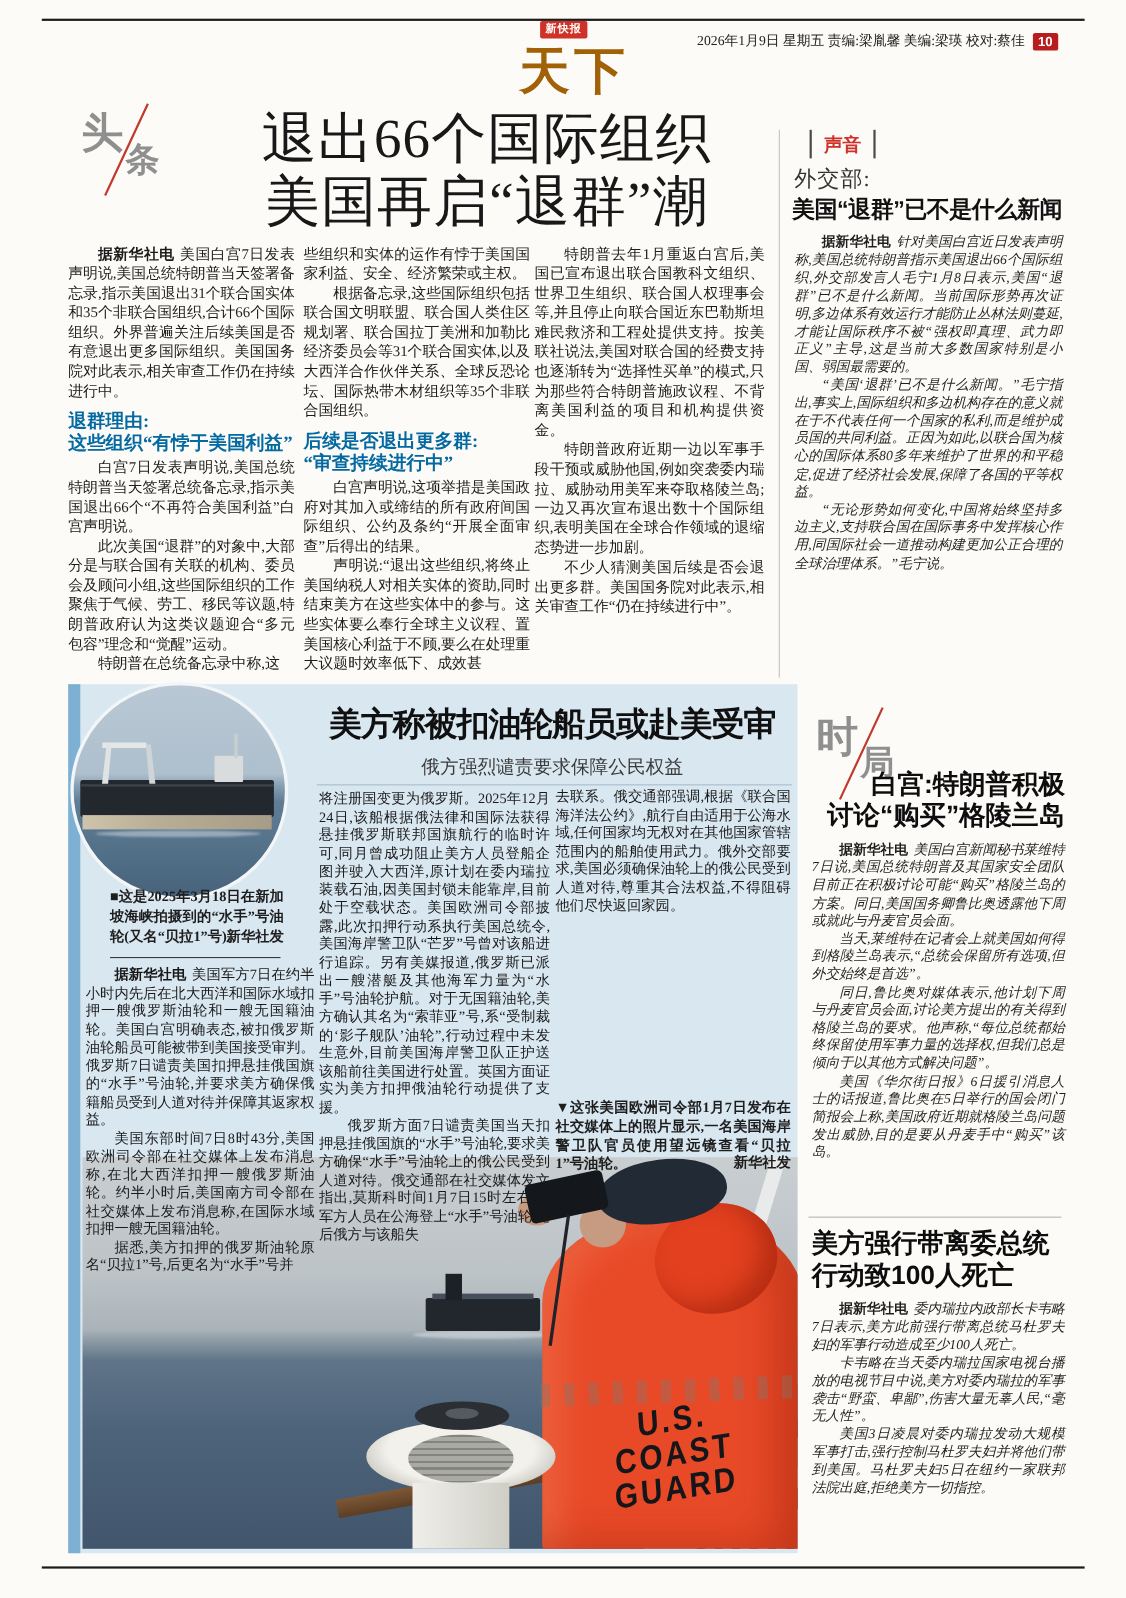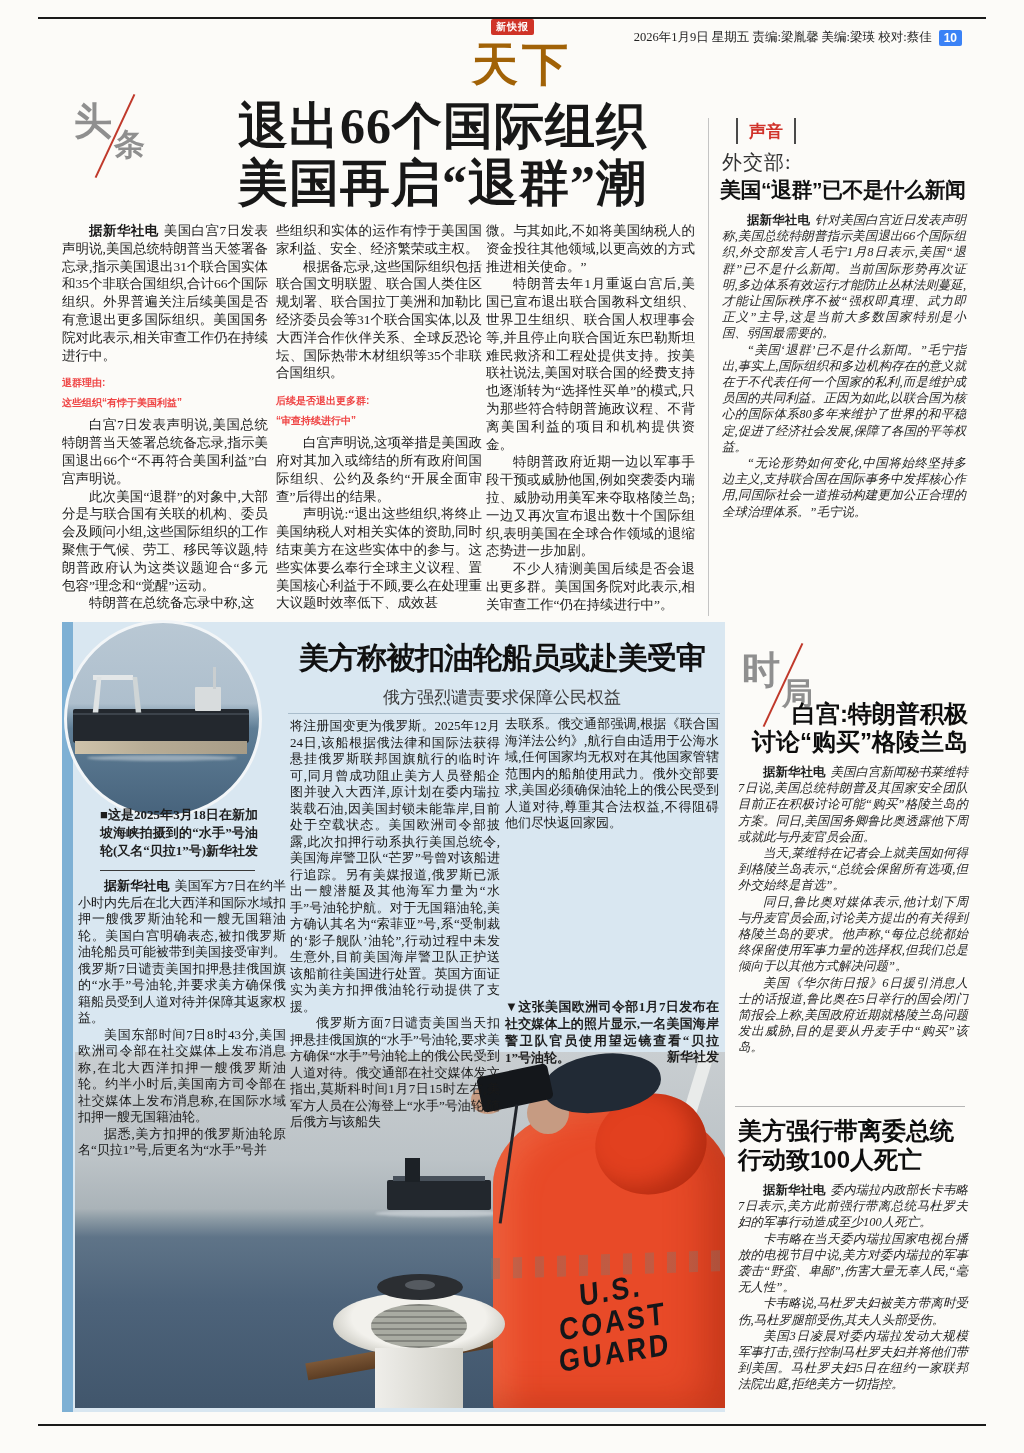"10" .pagenum { background: #3b82f6 -> #b91c1c }
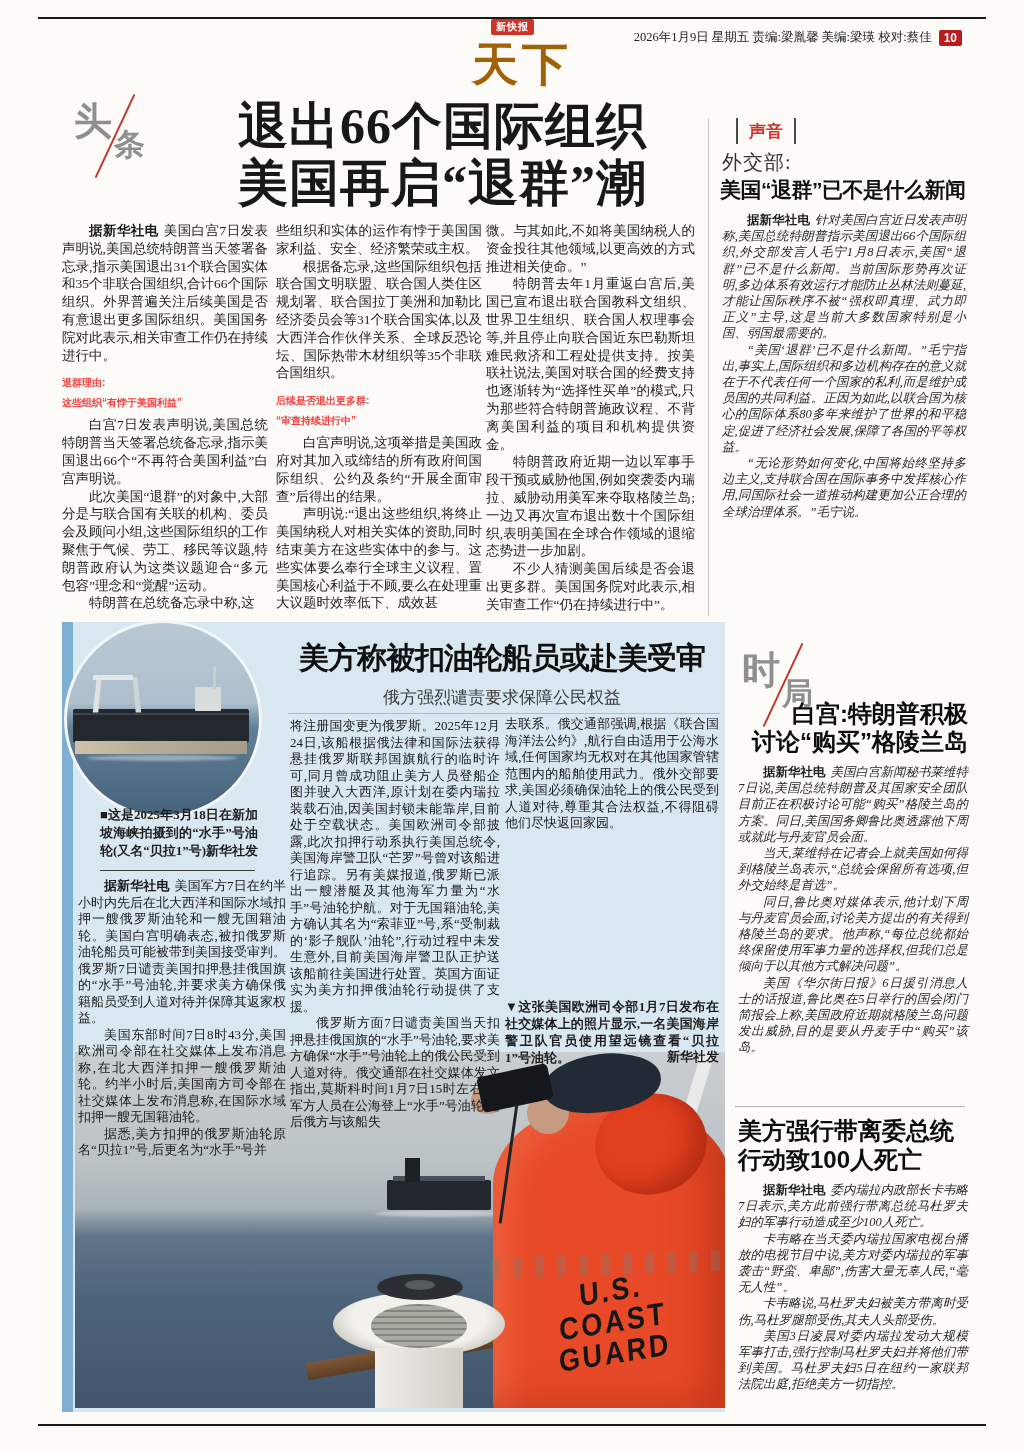"退出66个国际组织" .main-title { font-weight: bold -> normal }
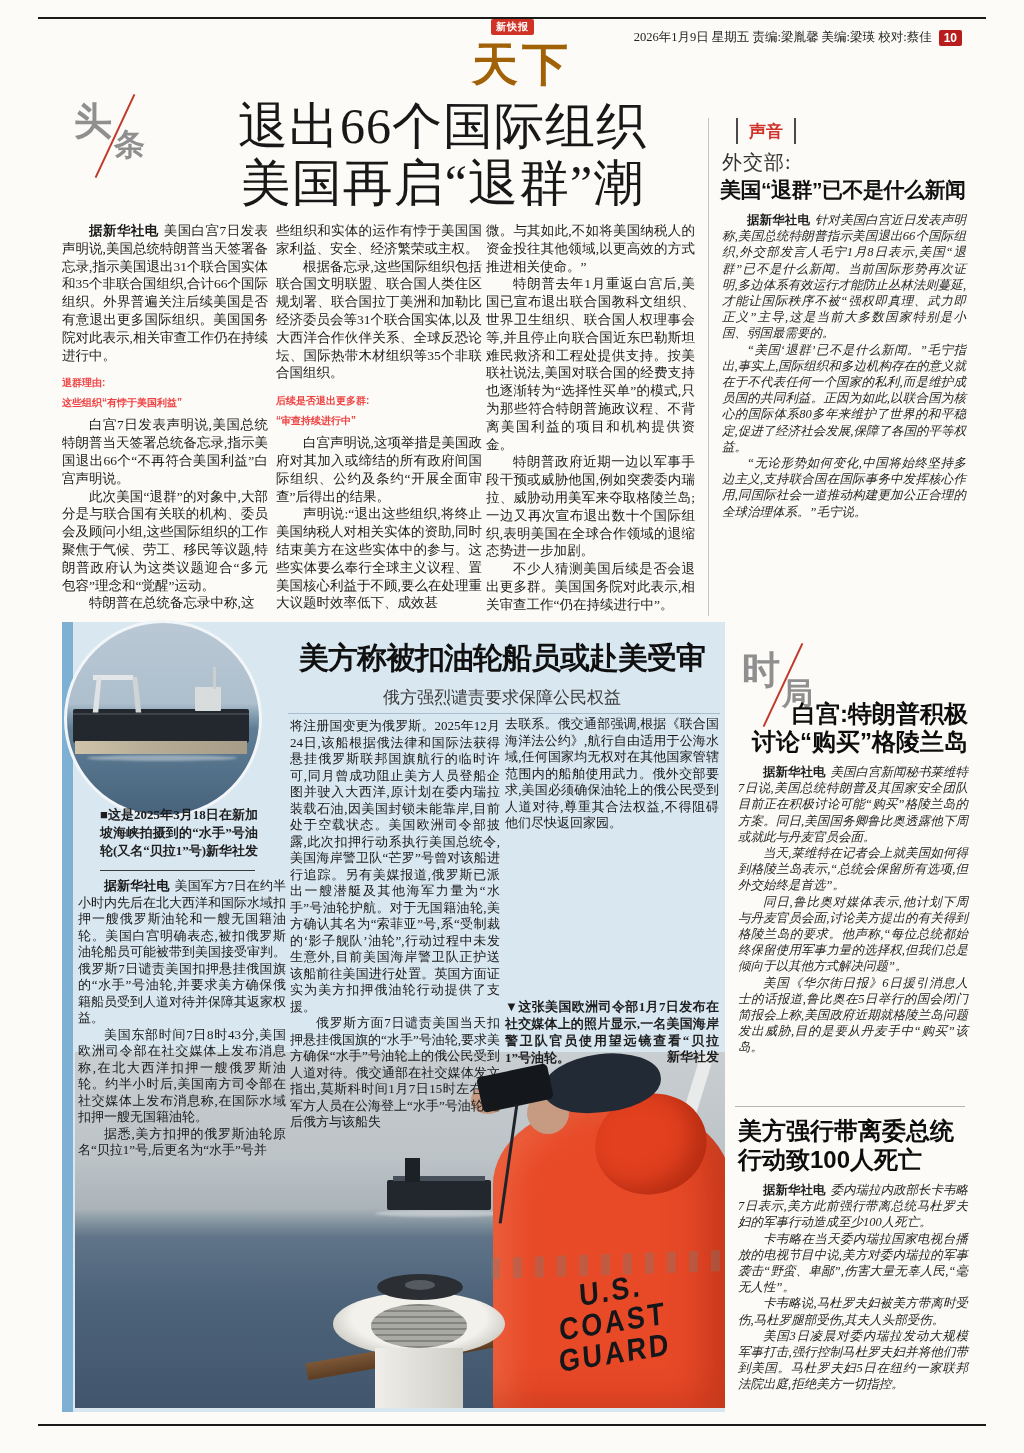"微。与其如此,不如将美国纳税人的资金投往其他领域,以更高效的方式推进相关使命。”" div { html: <div>微。与其如此,不如将美国纳税人的资金投往其他领域,以更高效的方式推进相关使命。”</div> -> none }
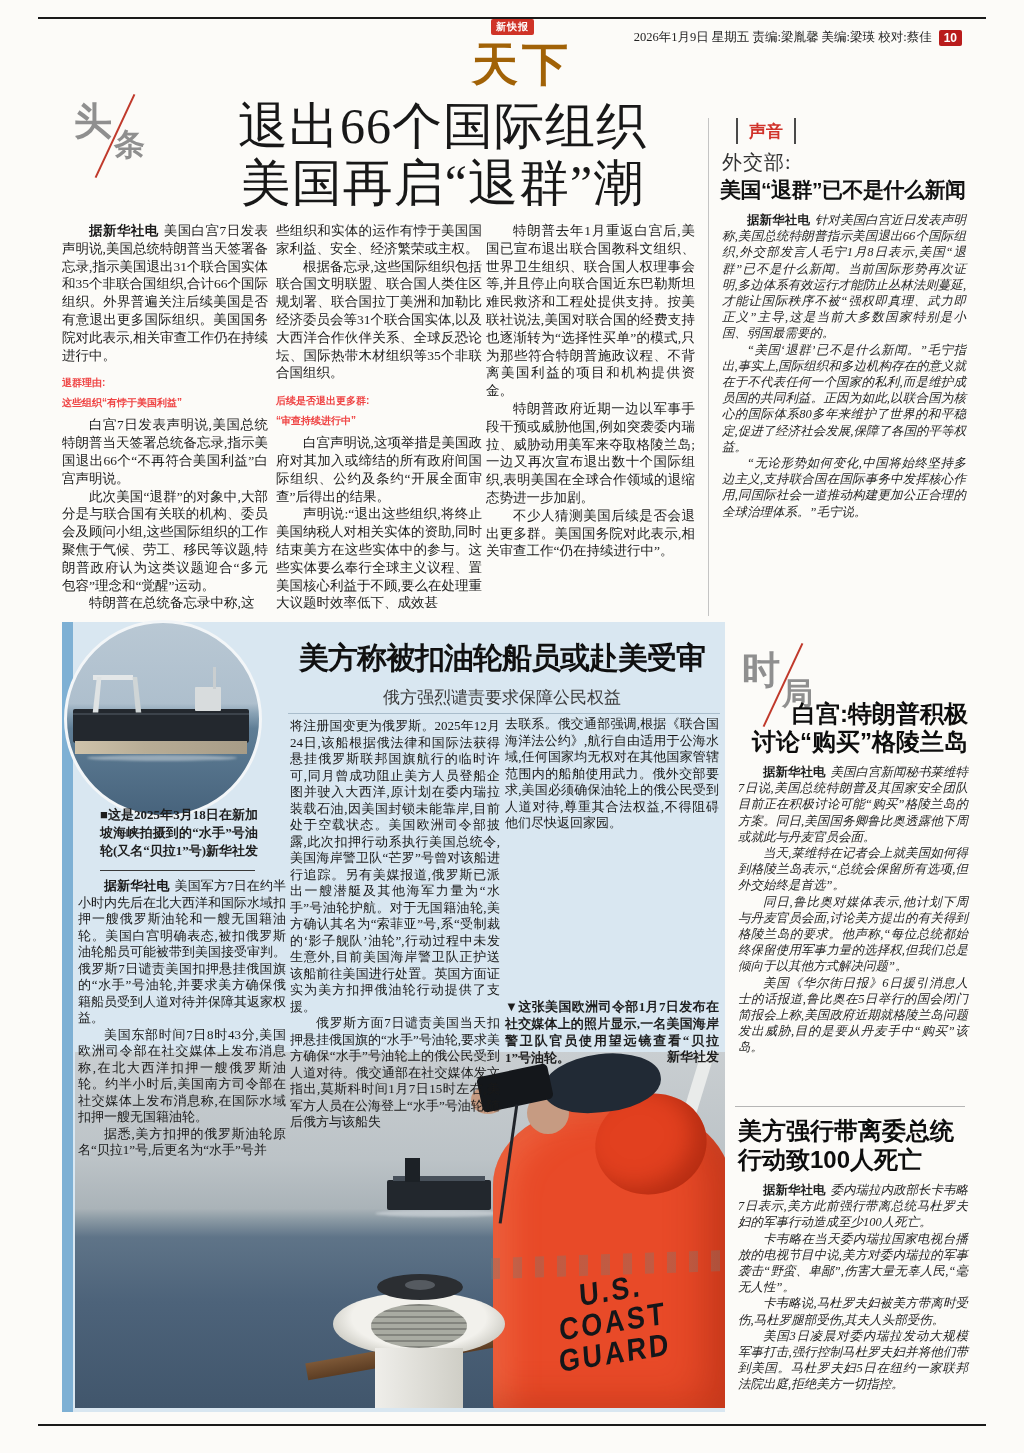"退群理由:" .subhead { color: #ef4444 -> #0369a1; font-family: Liberation Sans, sans-serif -> Liberation Serif, serif; font-size: 10px -> 17px }
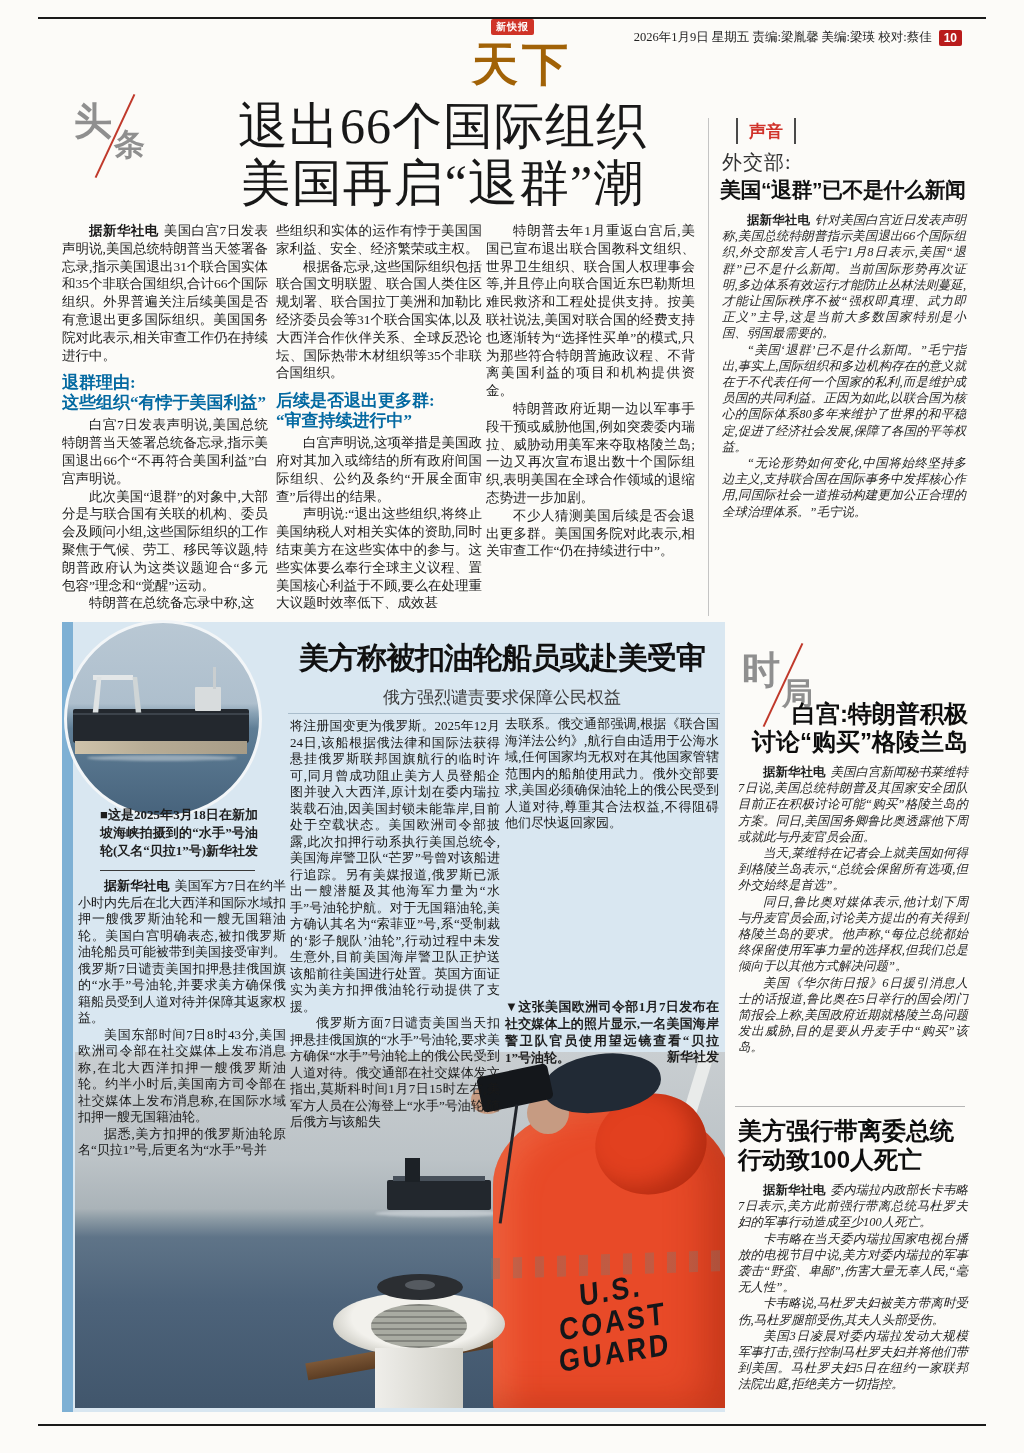"卡韦略说,马杜罗夫妇被美方带离时受伤,马杜罗腿部受伤,其夫人头部受伤。" div.para { html: <div>卡韦略说,马杜罗夫妇被美方带离时受伤,马杜罗腿部受伤,其夫人头部受伤。</div> -> none }
